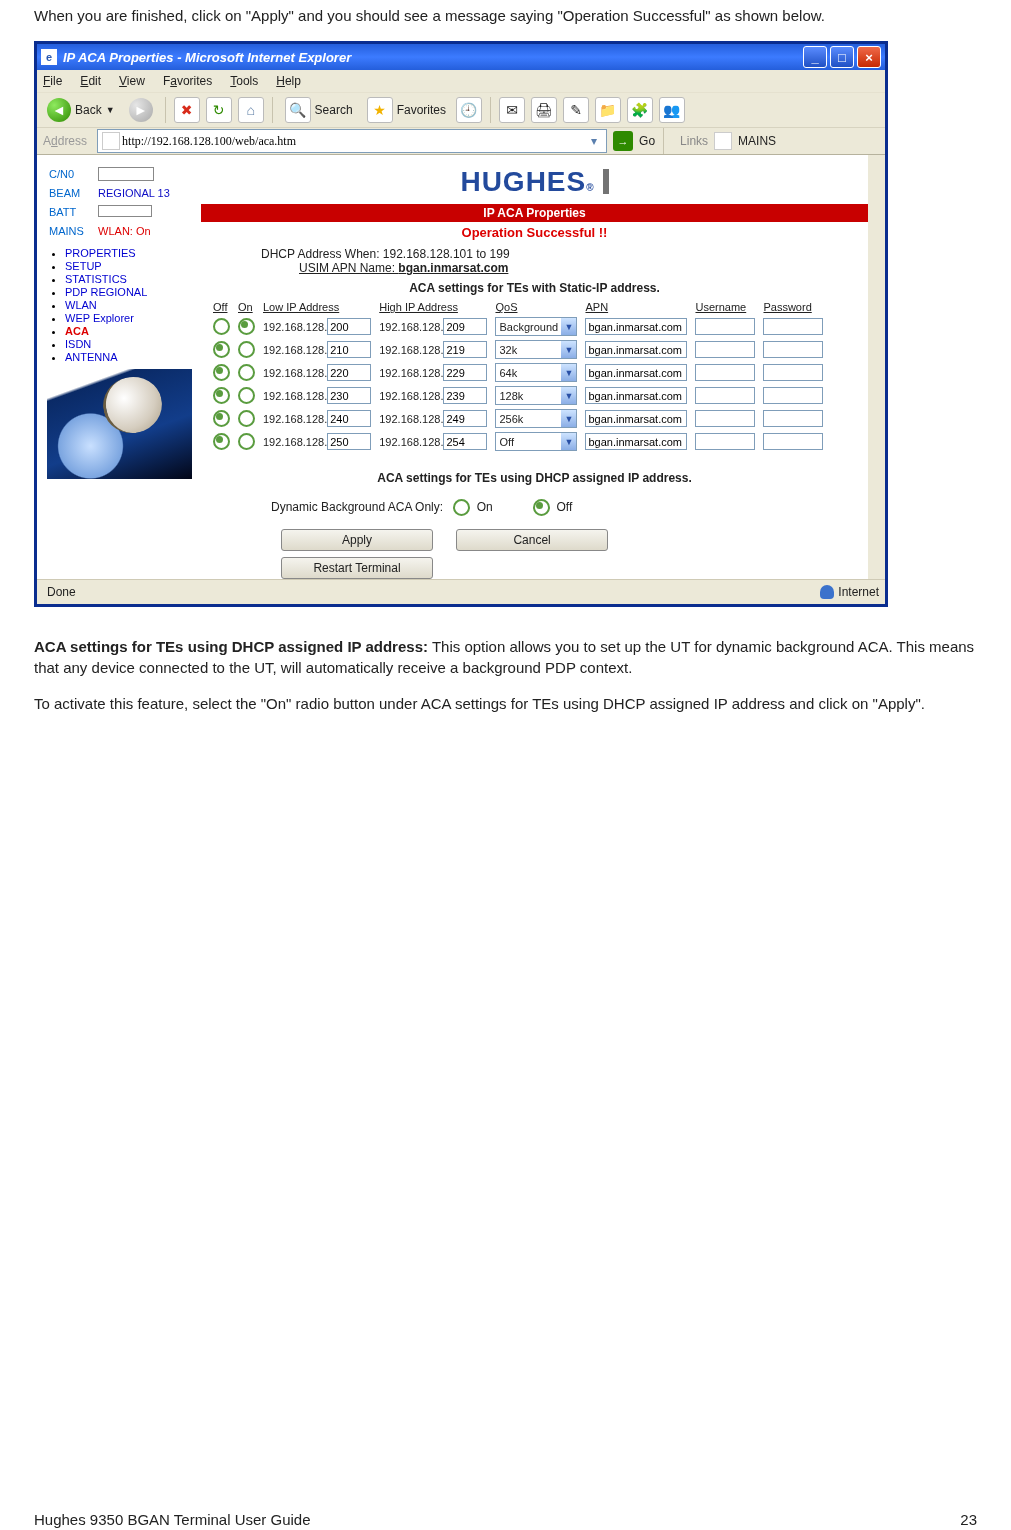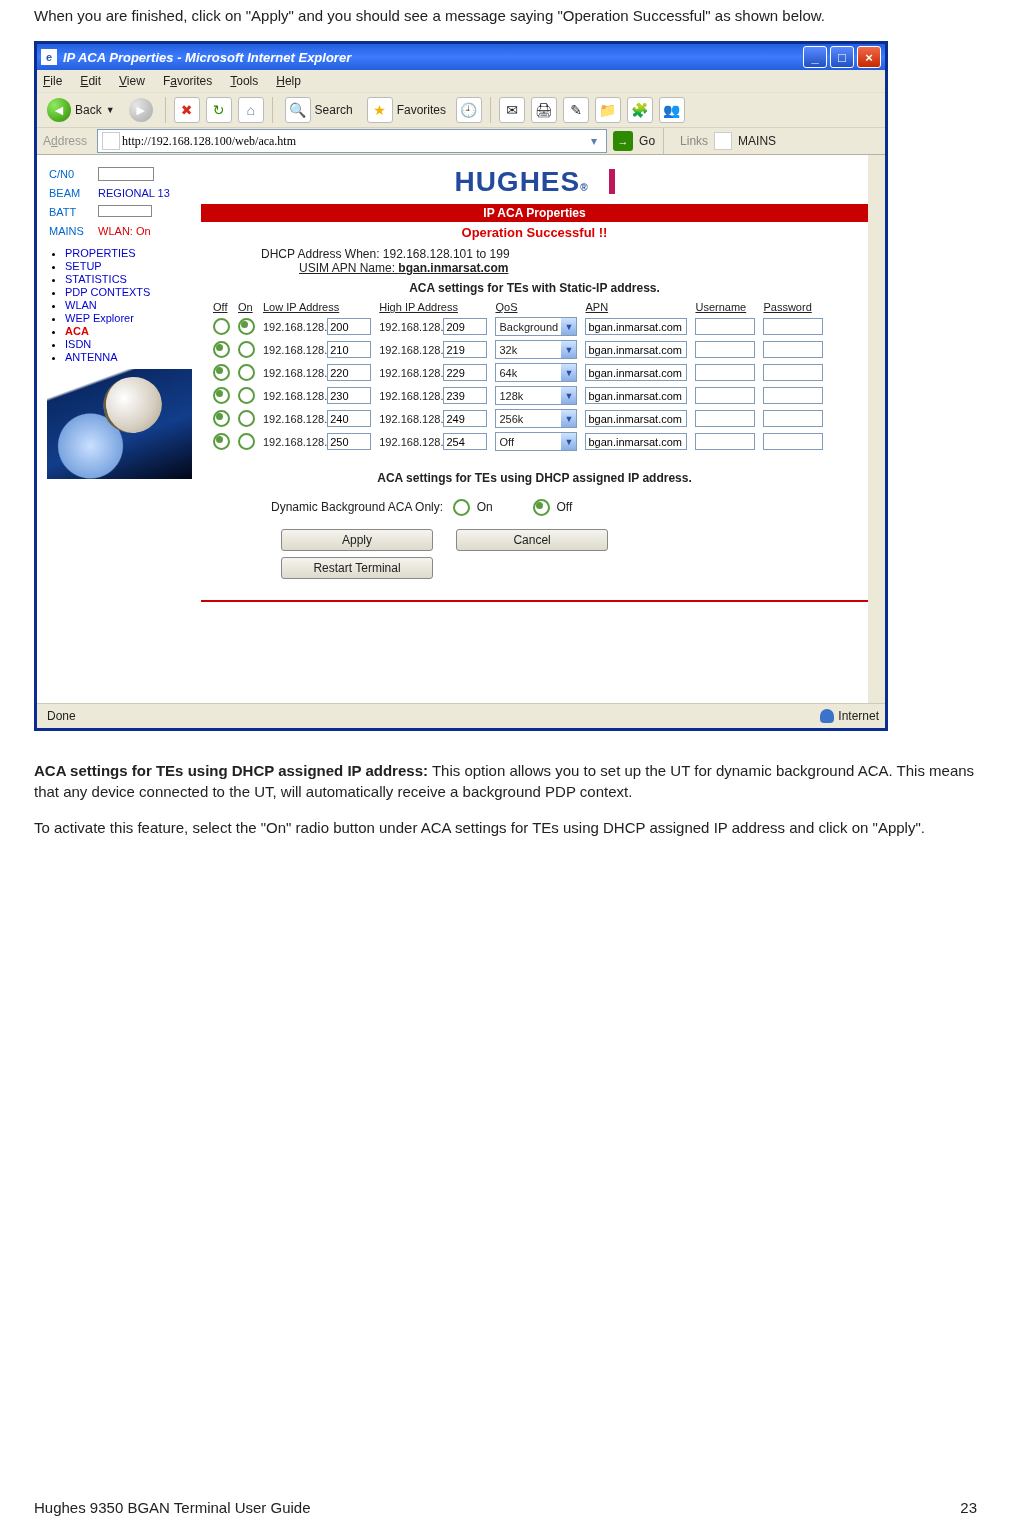"C/N0" .content { height: 548px -> 424px }
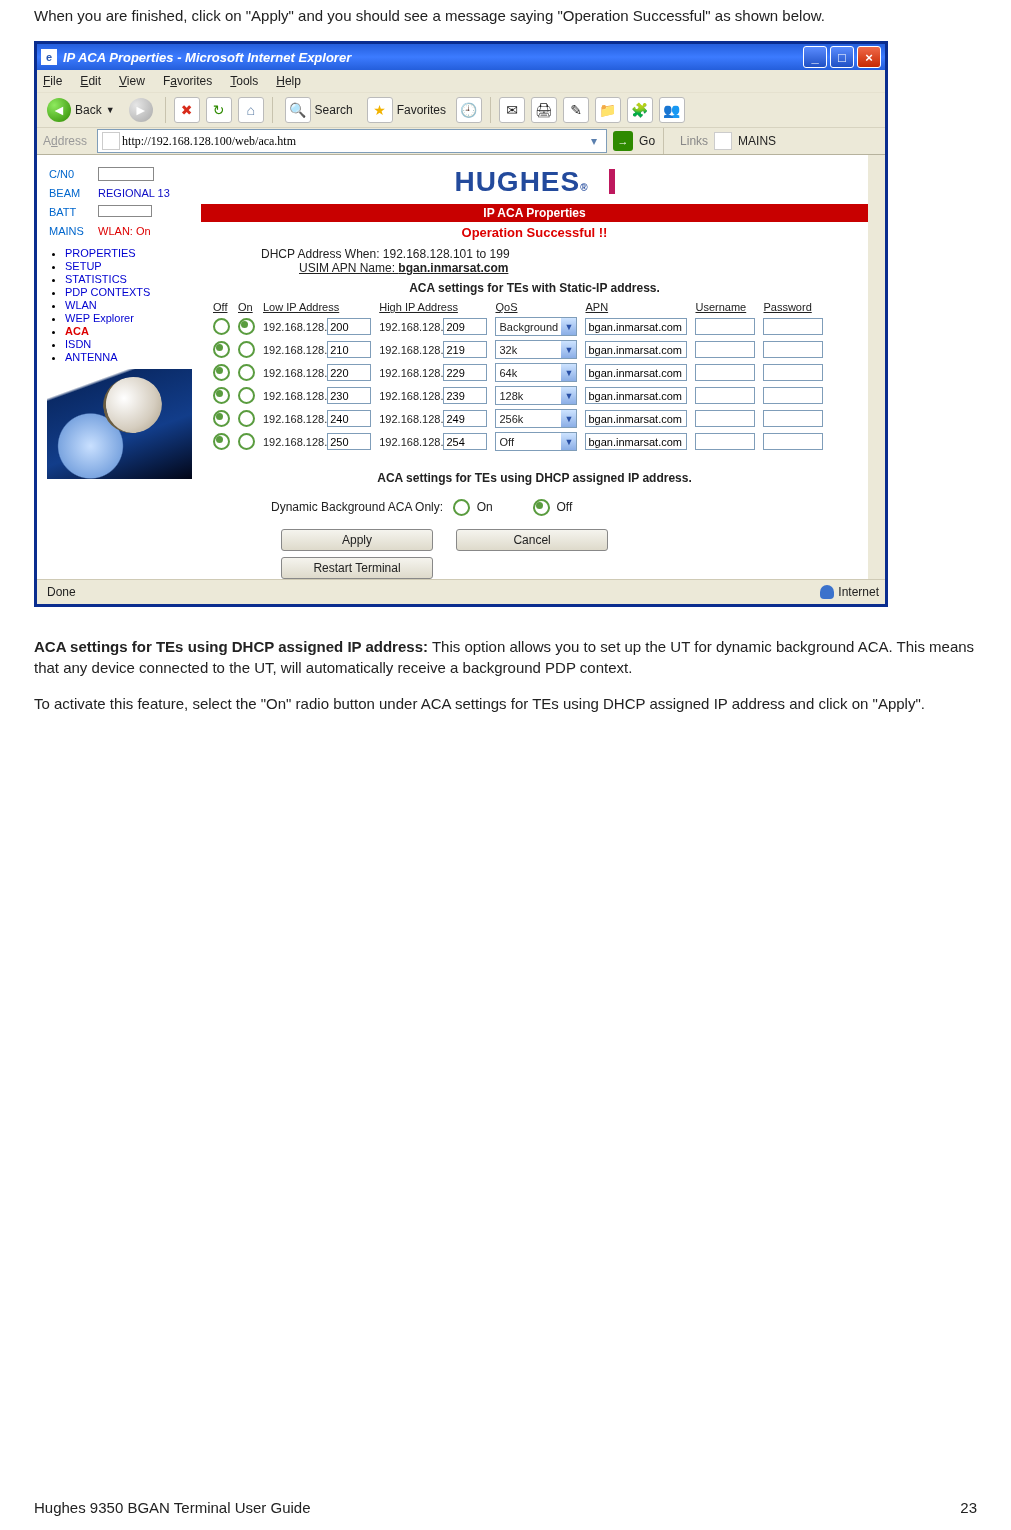"HUGHES®" .hughes-logo { border-right: 6px solid #be185d -> 6px solid #737373; padding-right: 20px -> 8px }
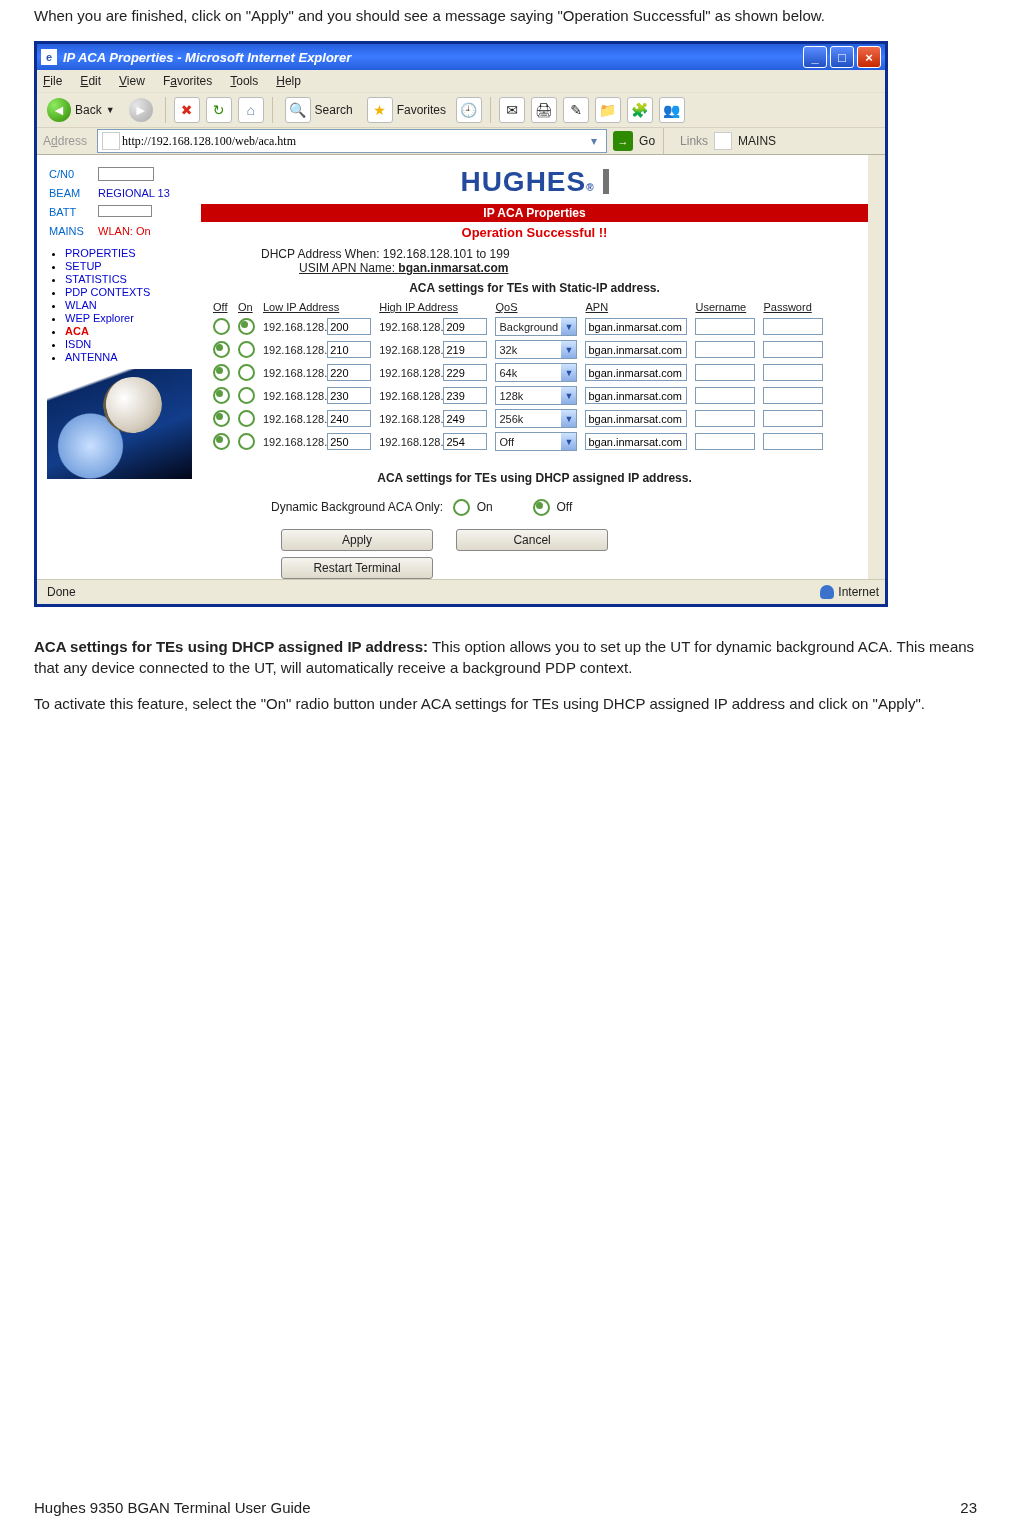"PDP CONTEXTS" span { text: CONTEXTS -> REGIONAL }
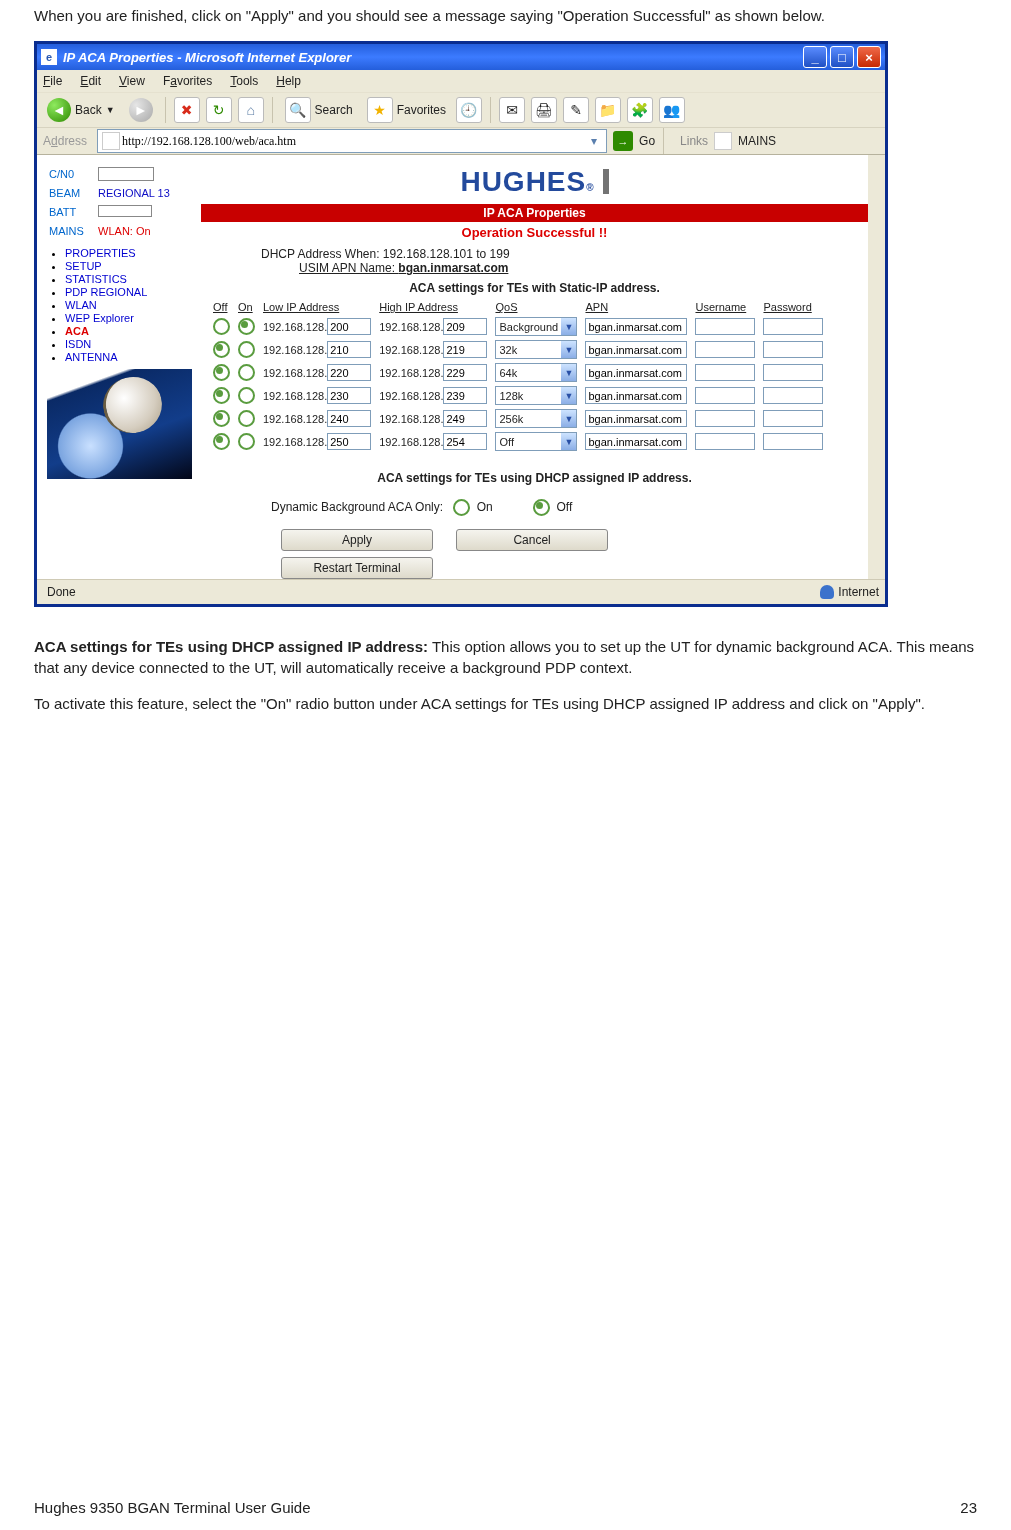"Hughes 9350 BGAN Terminal User" .footer { bottom: 14px -> 2px }
